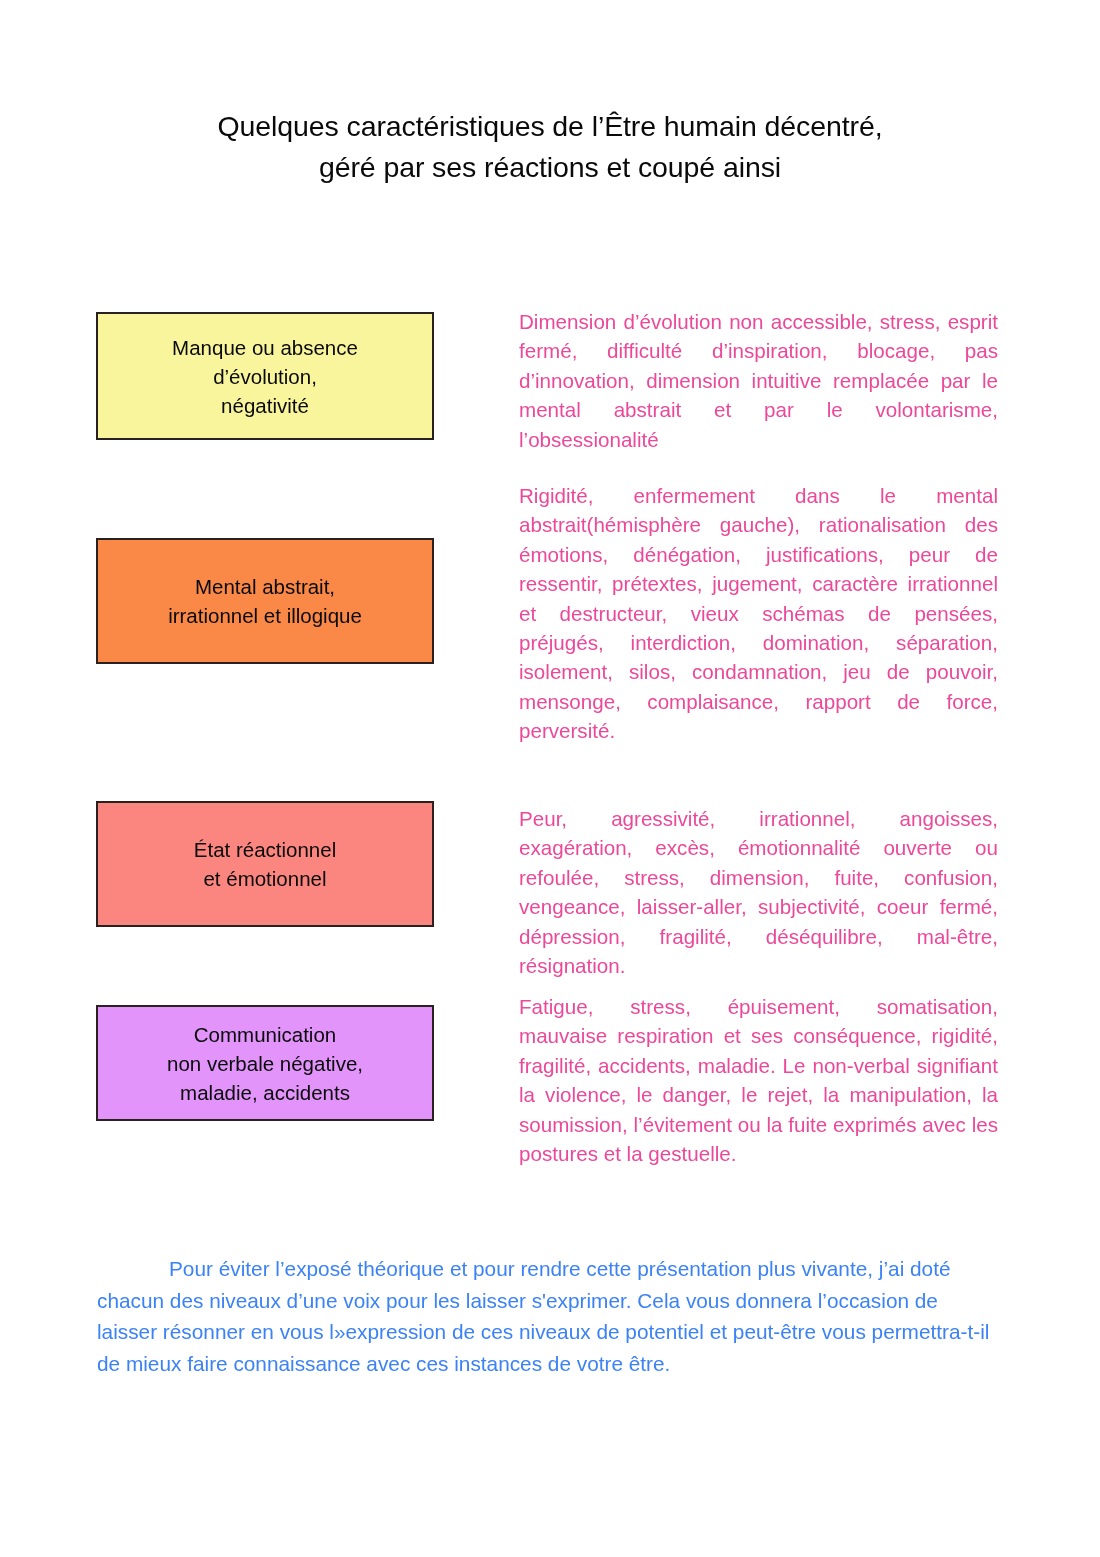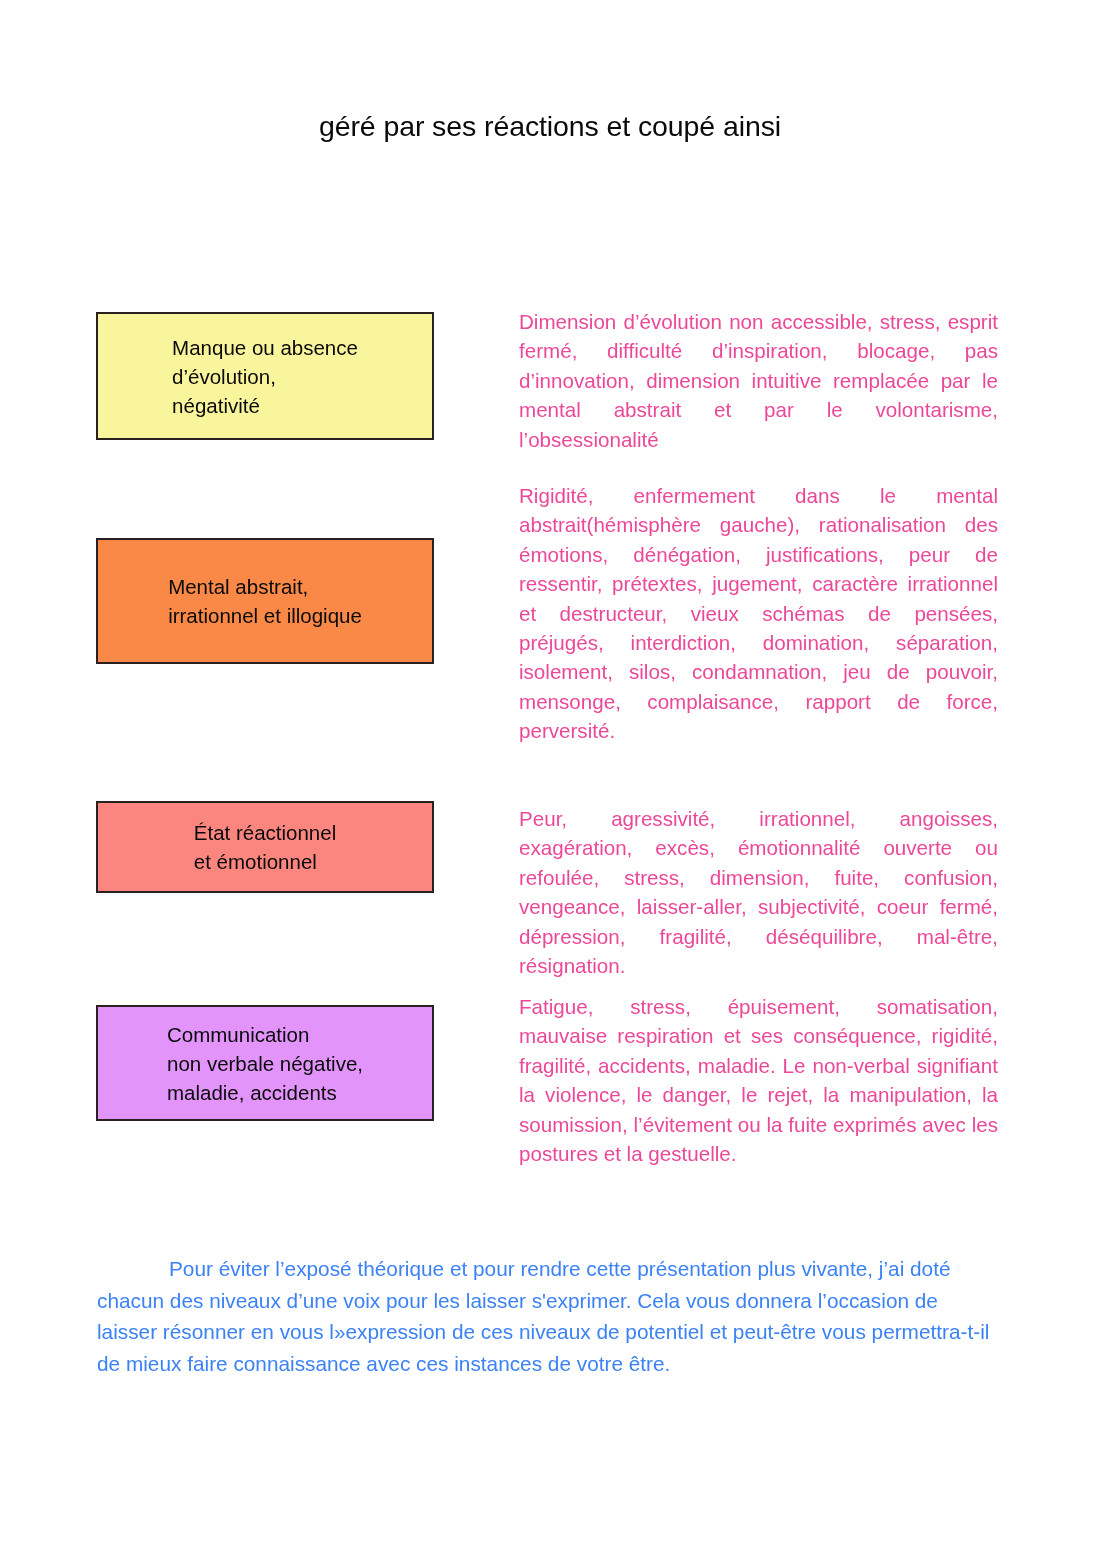"Quelques caractéristiques de l’Être" div.title-line { html: none -> <div>Quelques caractéristiques de l’Être humain décentré,</div> }
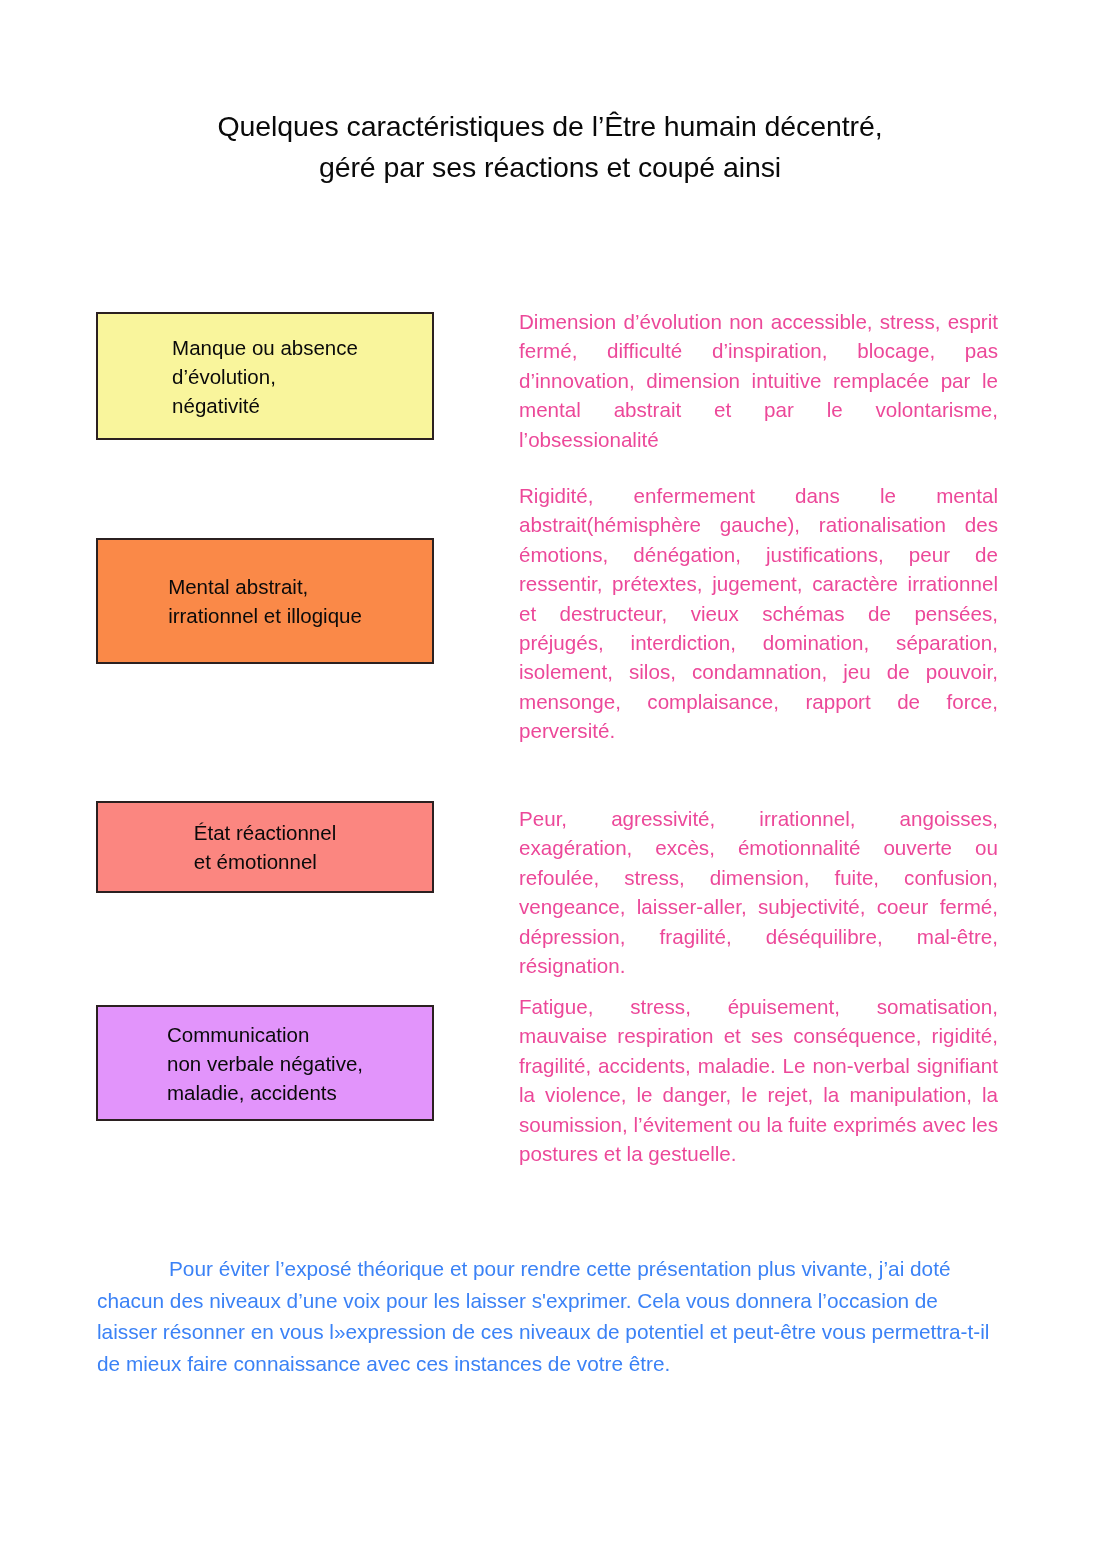"Manque ou absence" .level-box { text-align: left -> center }
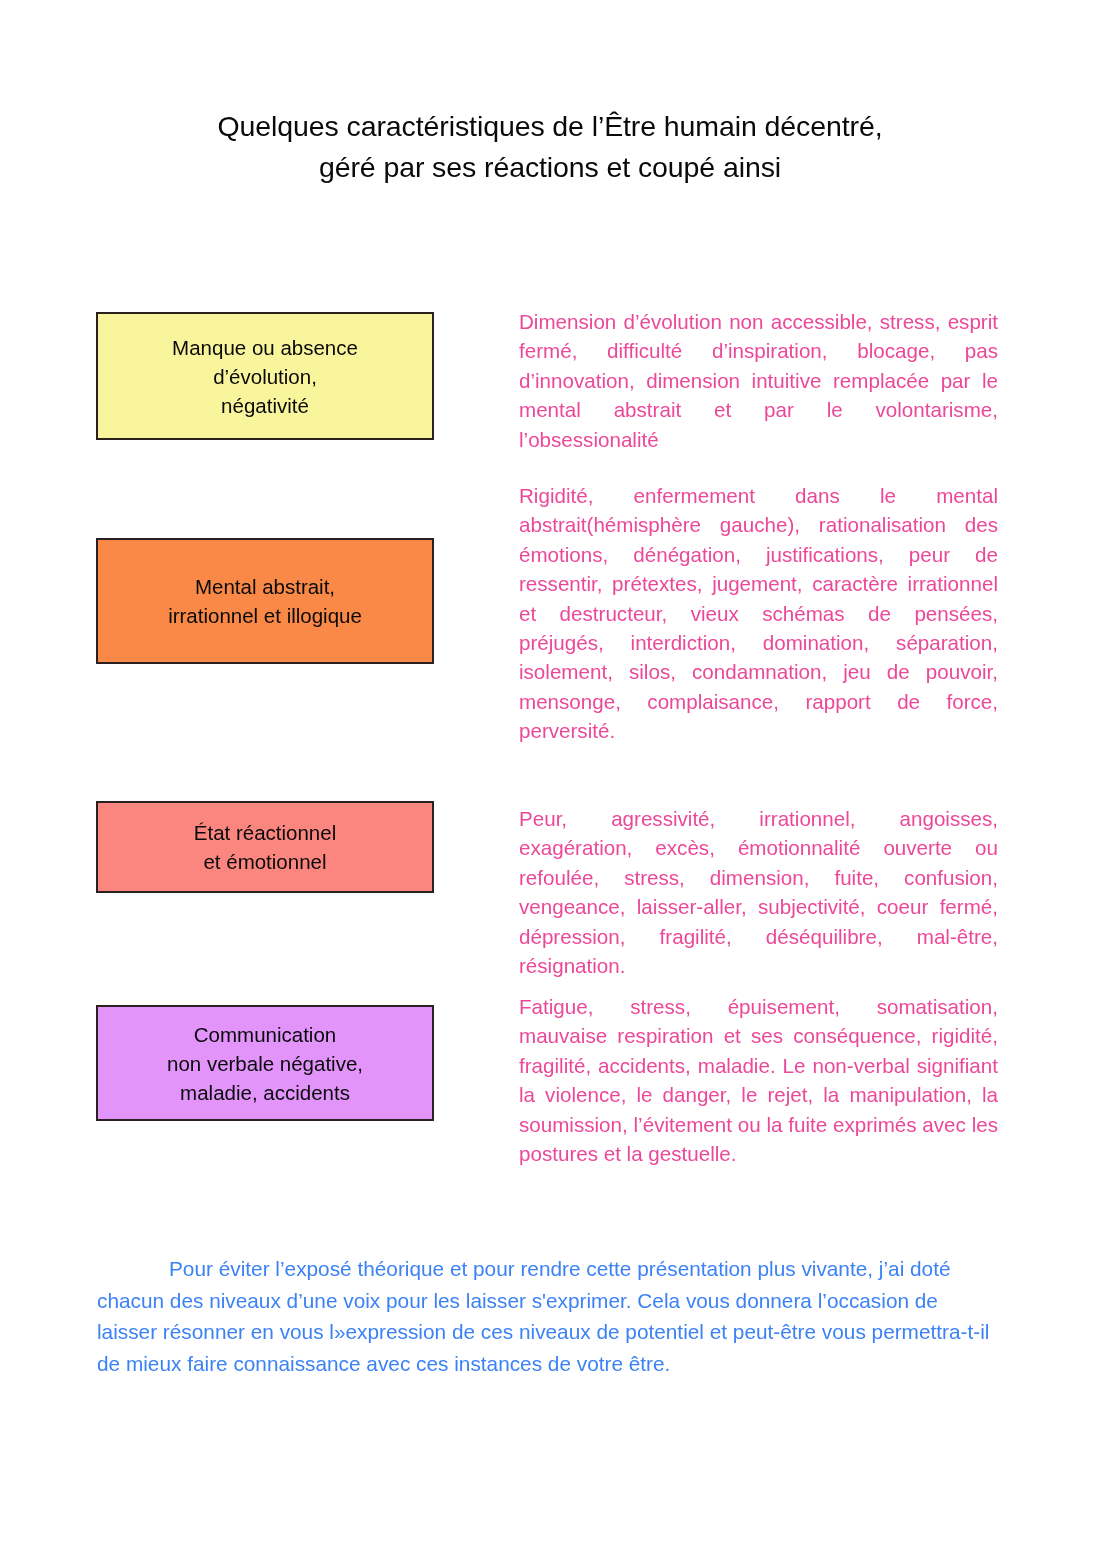"État réactionnel" div.level-box { height: 92px -> 126px }
